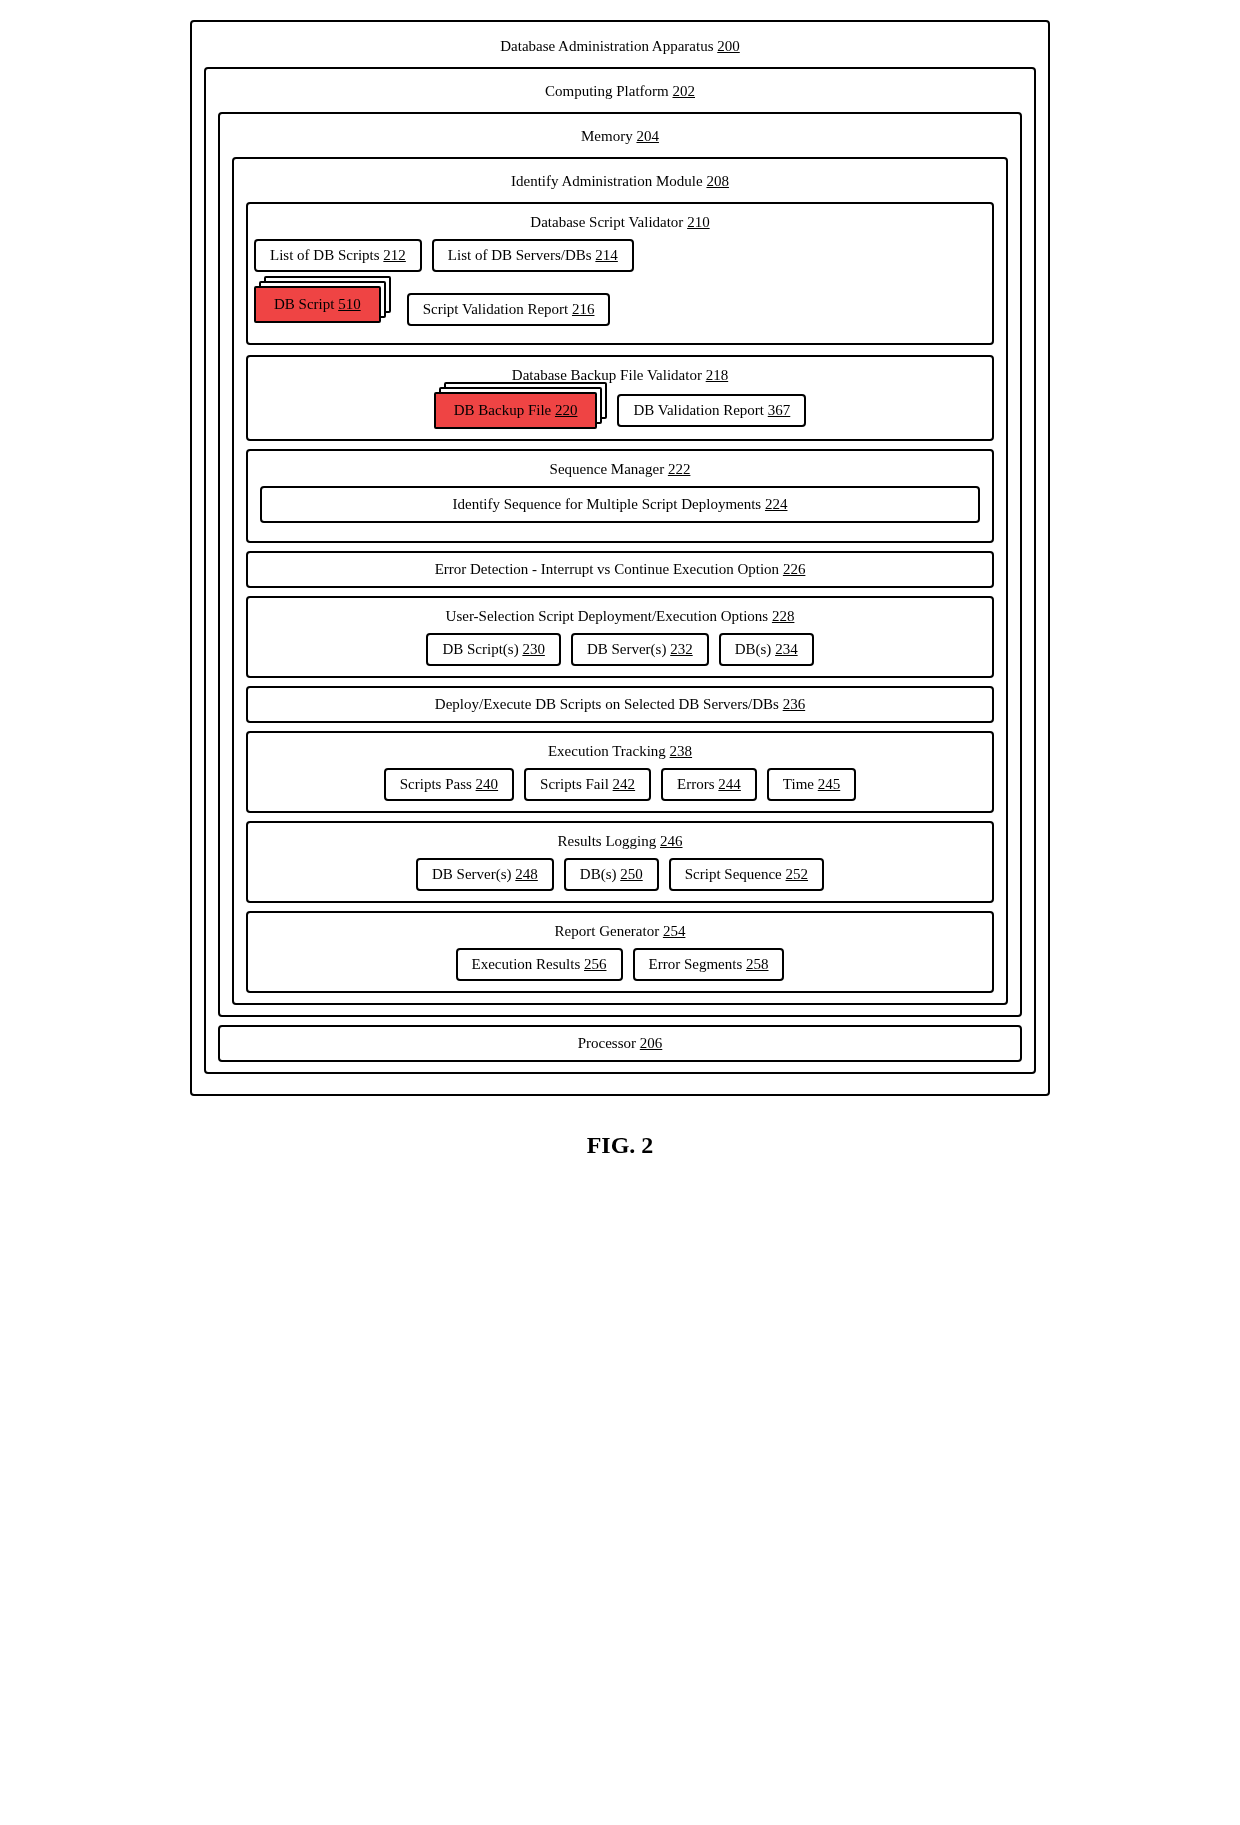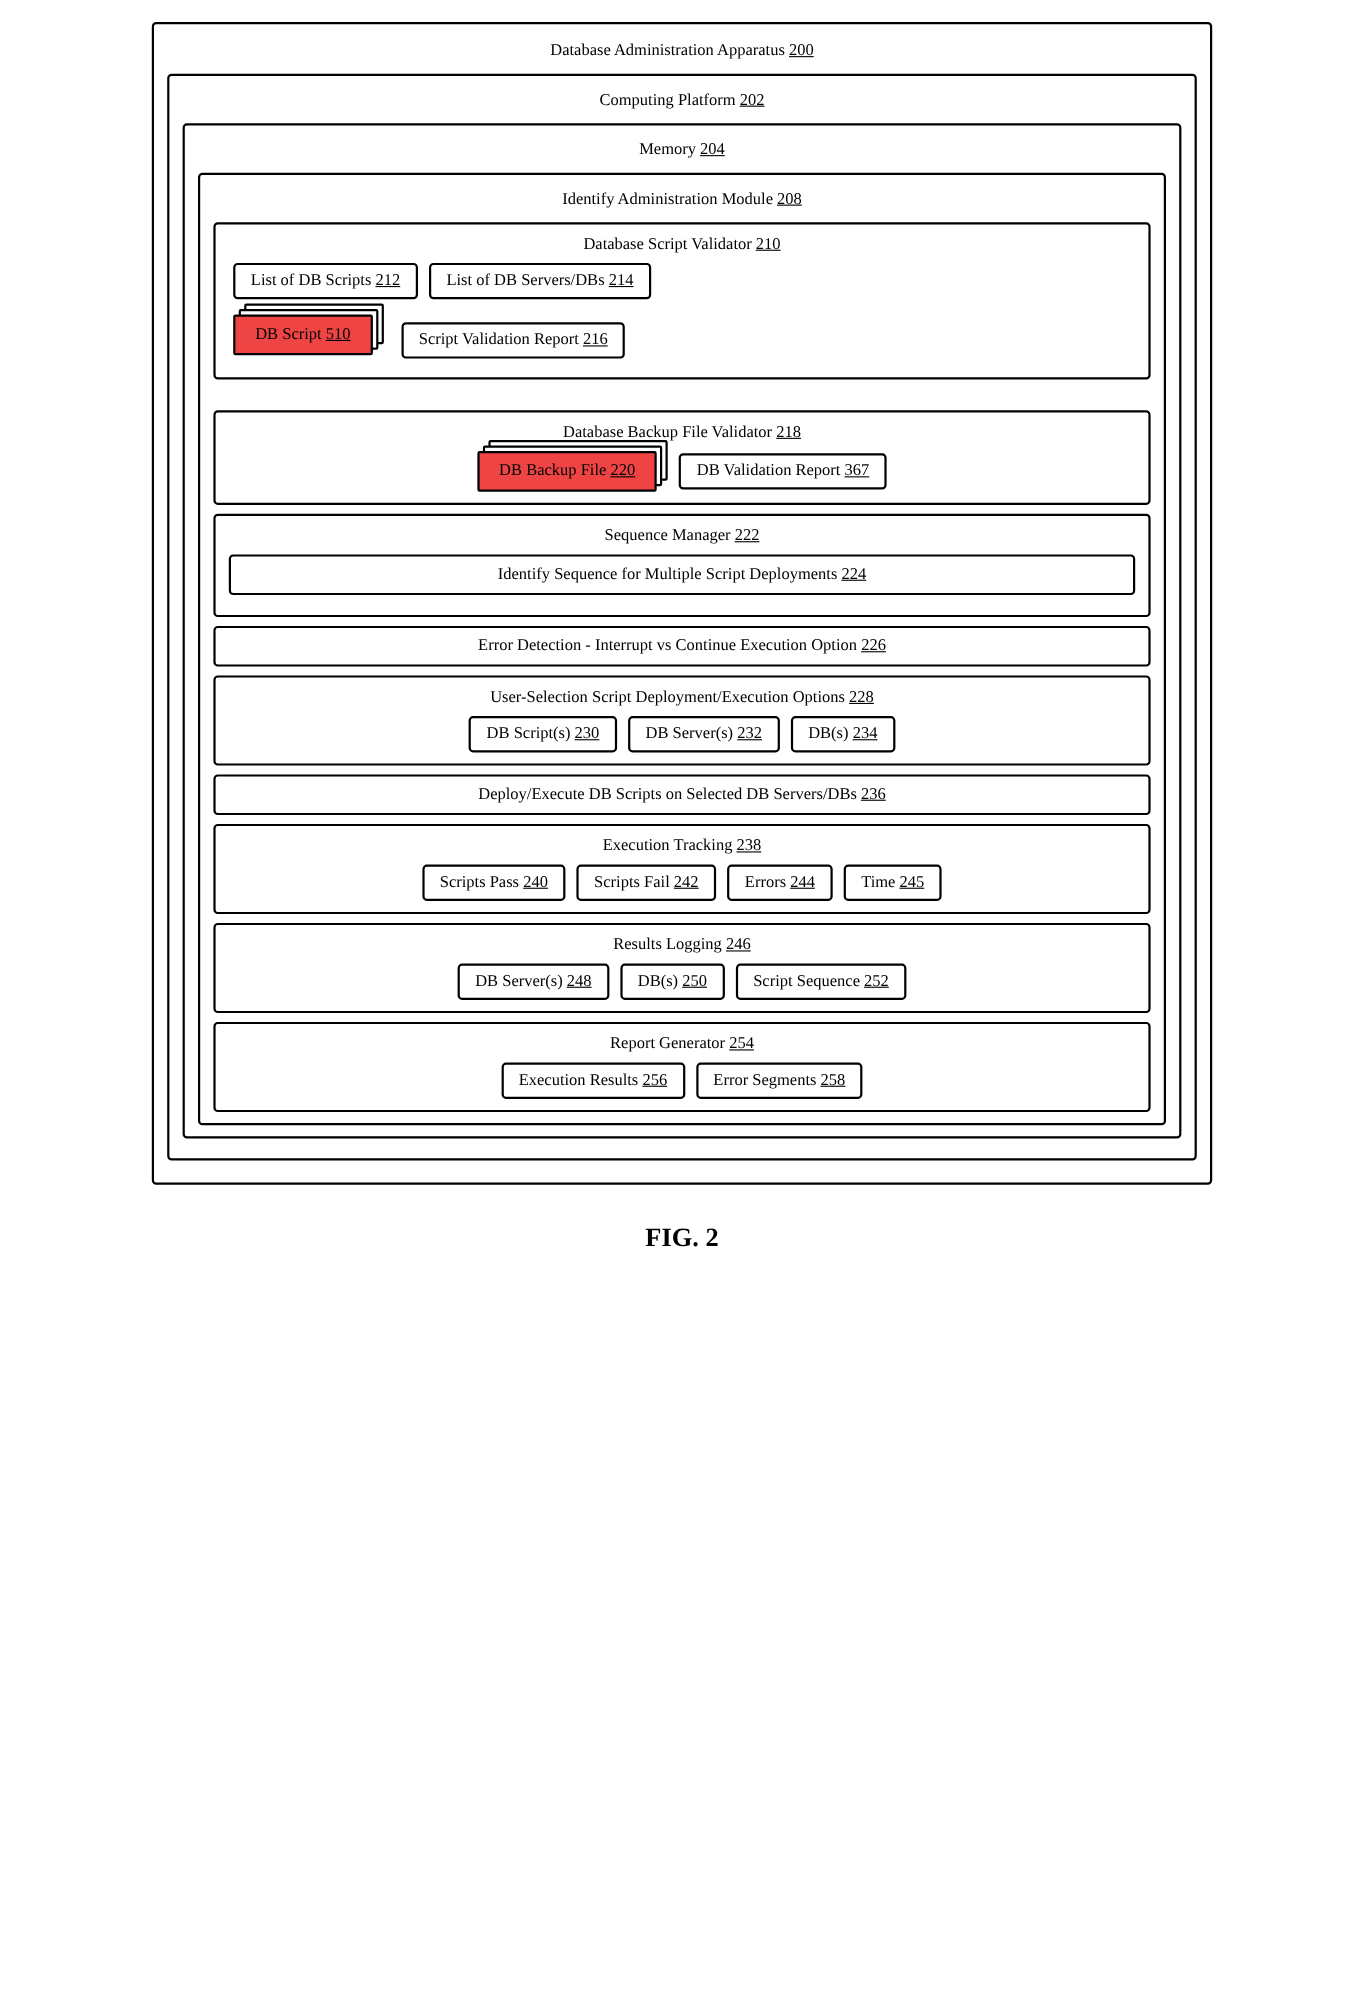"Database Administration Apparatus 200" .outer-box { width: 964px -> 860px }
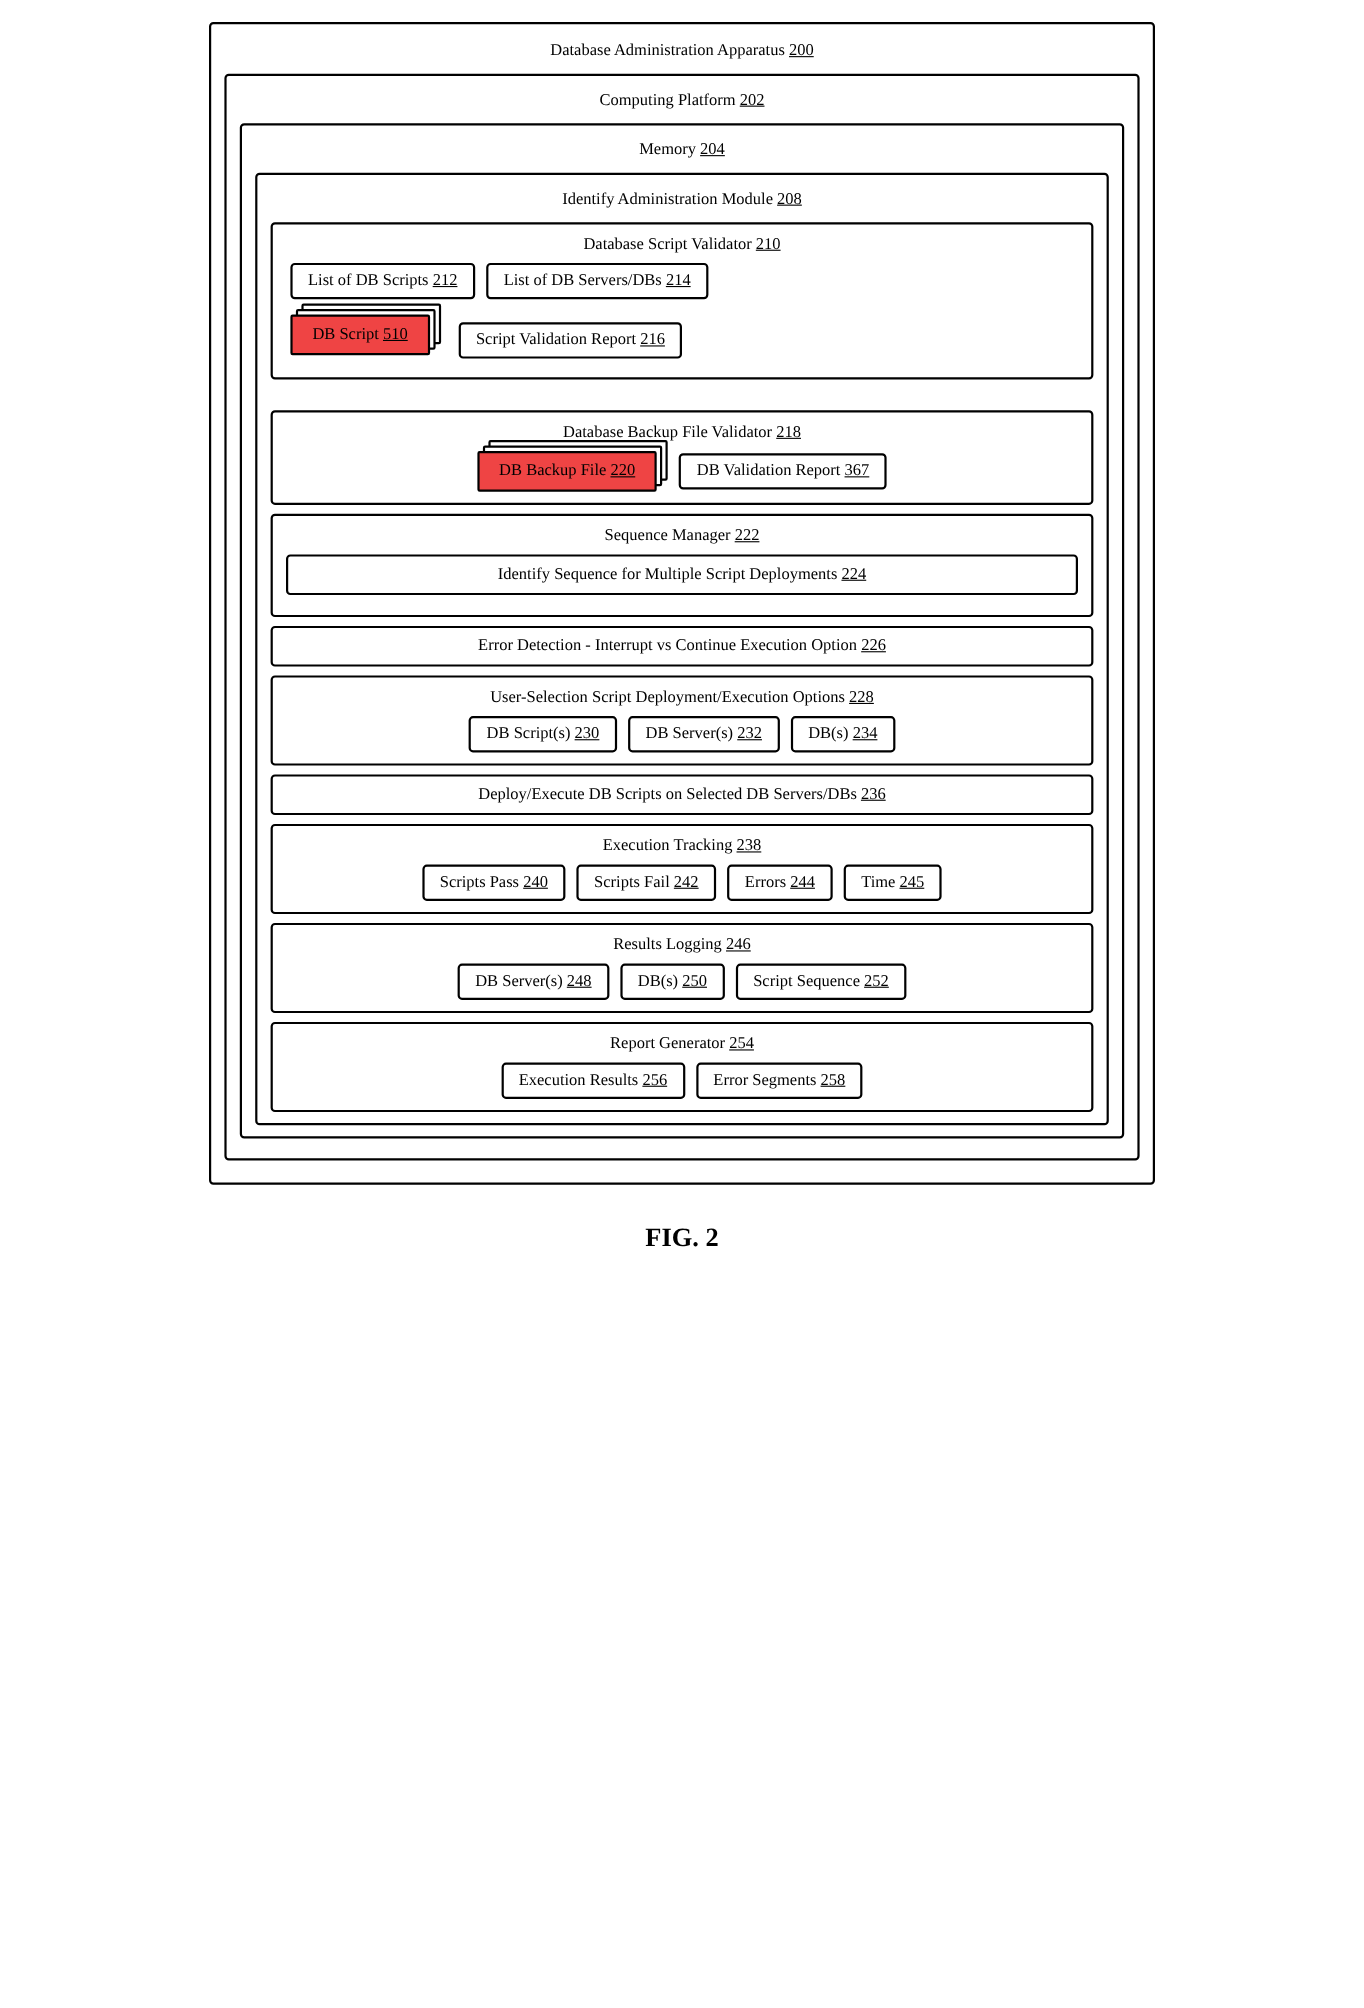"Database Script Validator 210" .db-script-validator-box { margin-bottom: 28px -> 10px; padding: 10px 16px -> 10px 6px }
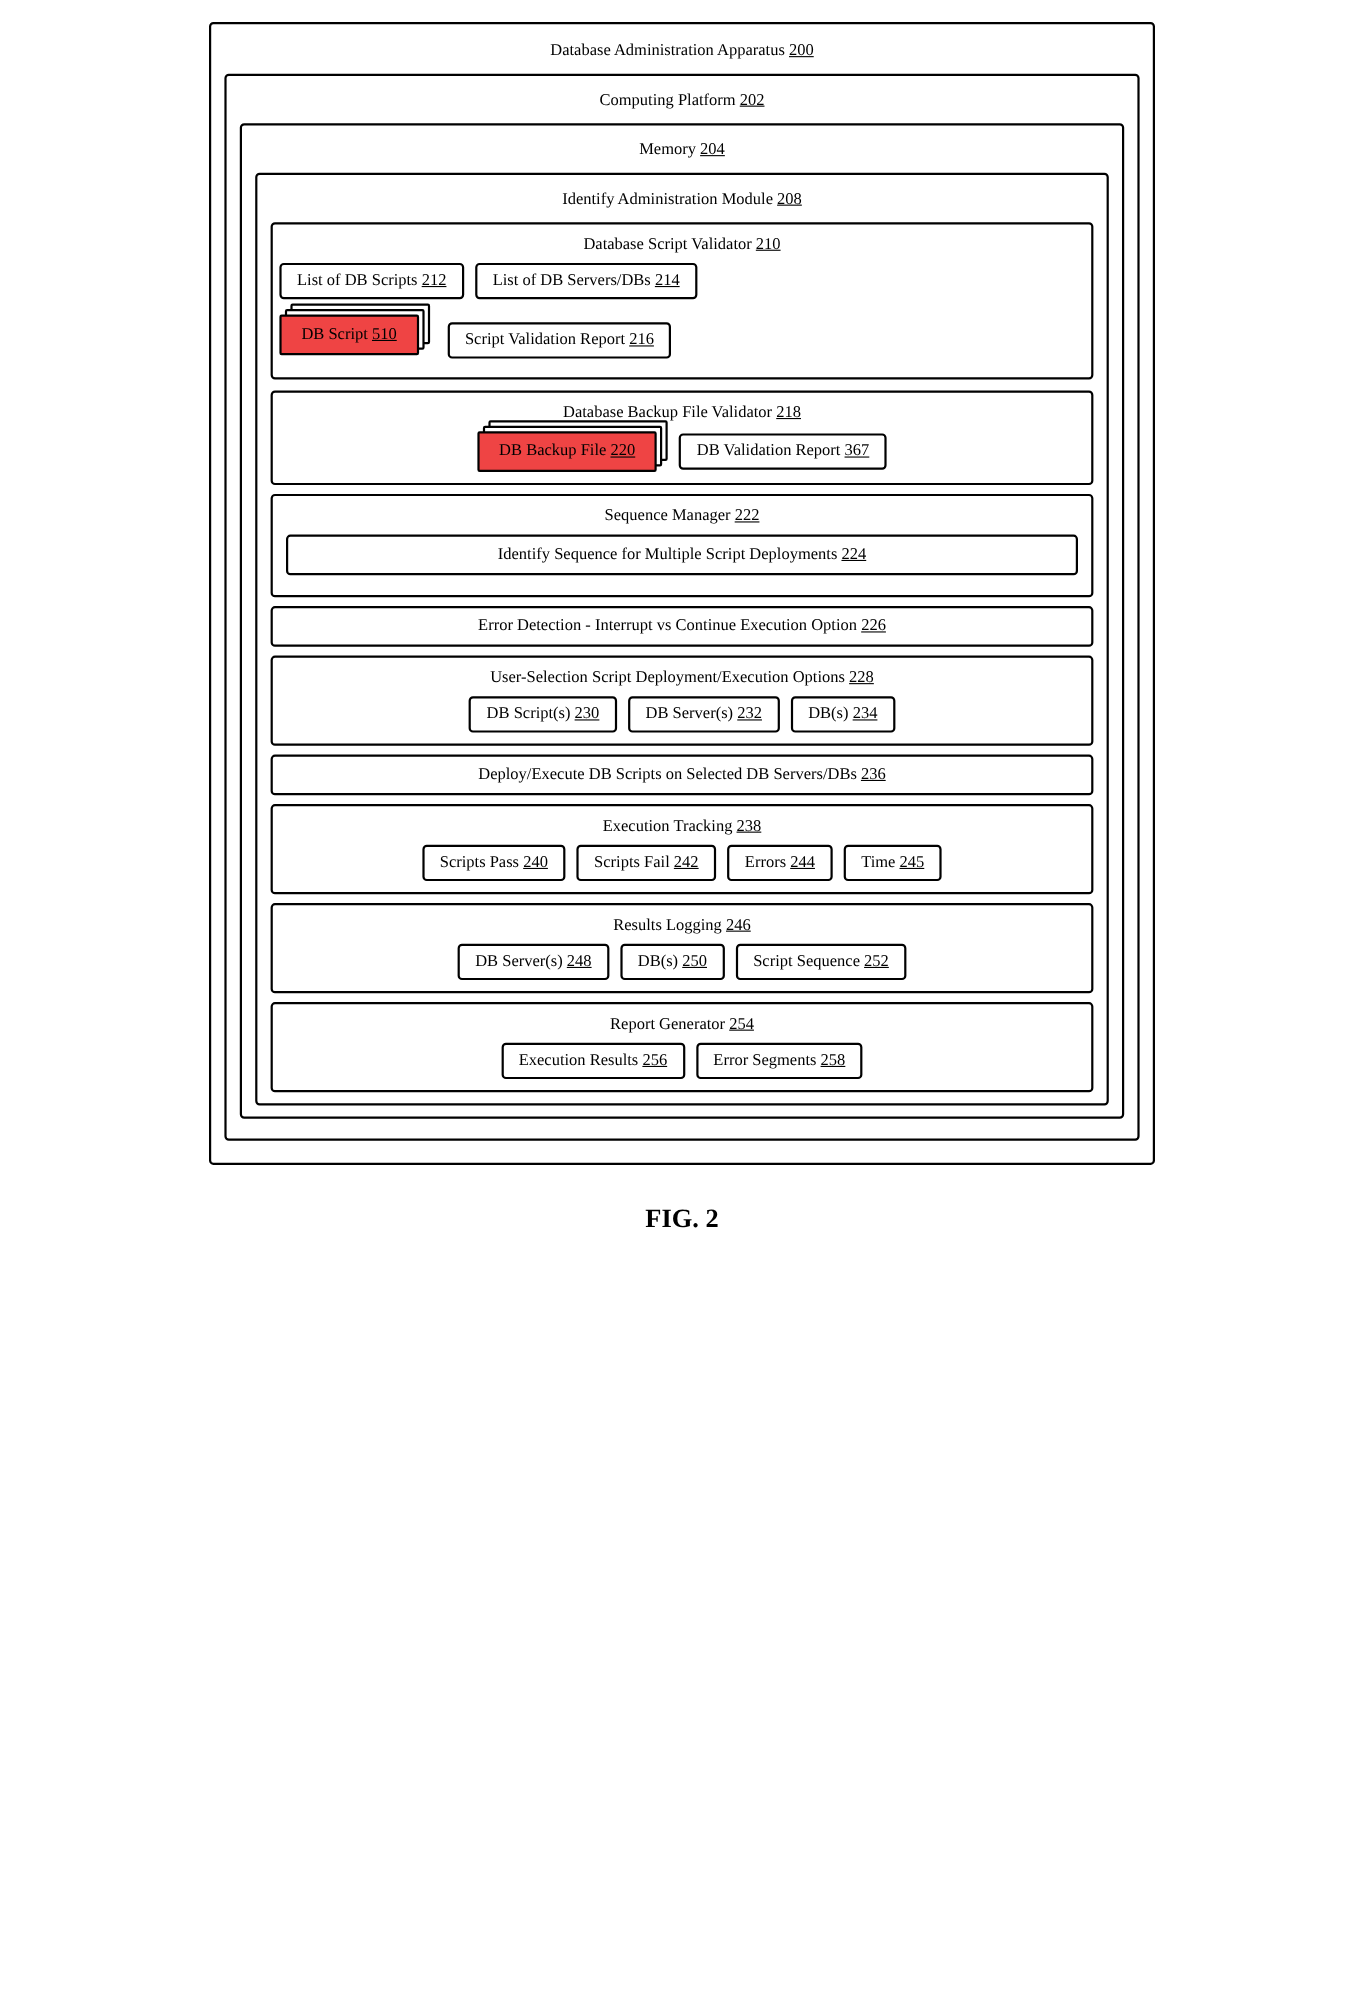"Processor 206" div.label-box { html: none -> <div> <span>Processor</span> <span>206</span> </div> }
